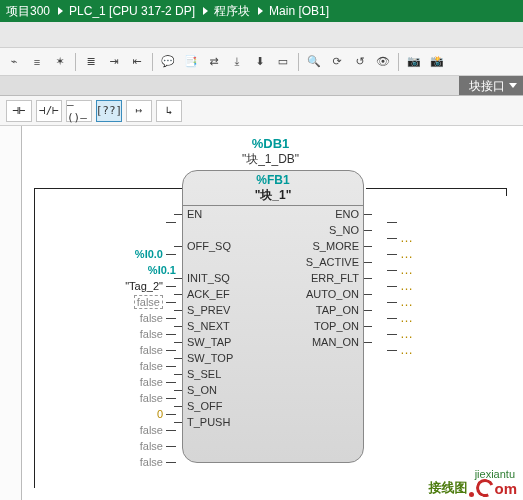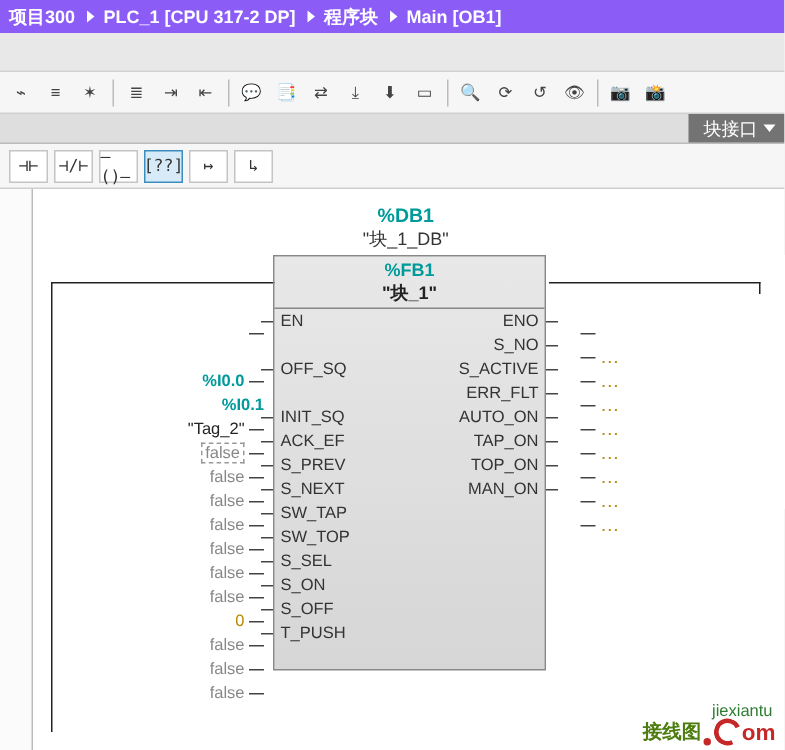"项目300" .breadcrumb { background: #8b5cf6 -> #15803d; font-weight: bold -> normal }
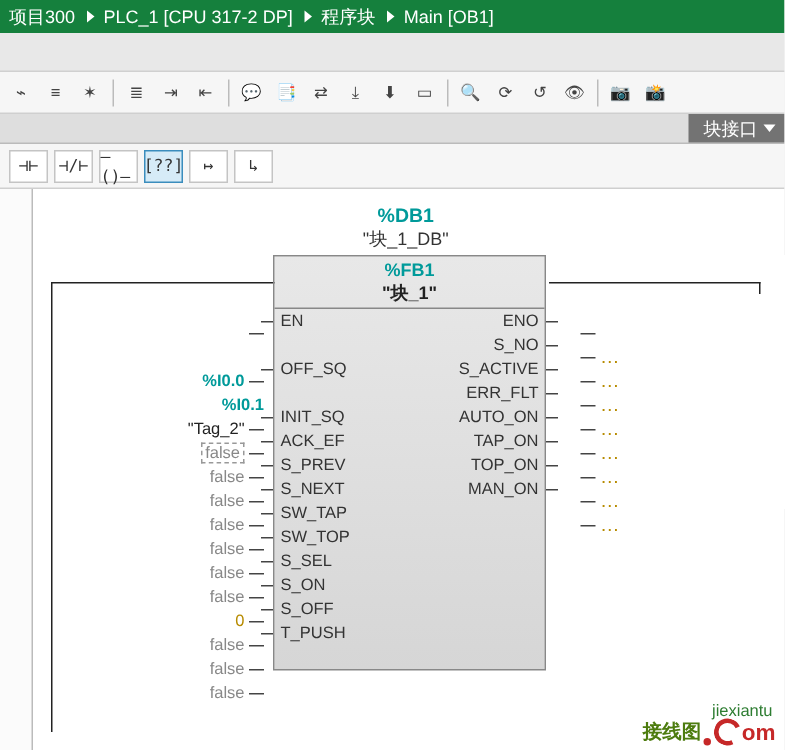"%FB1" div.fb-box { border-radius: none -> 15px }
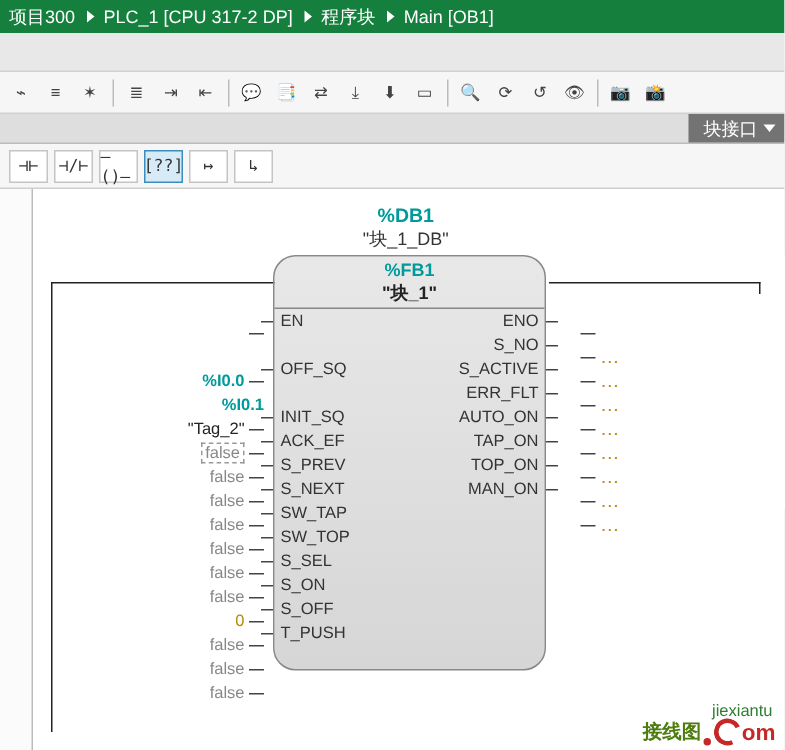"S_MORE" div.pin { html: none -> <div> <span>S_MORE</span> <span></span> </div> }
